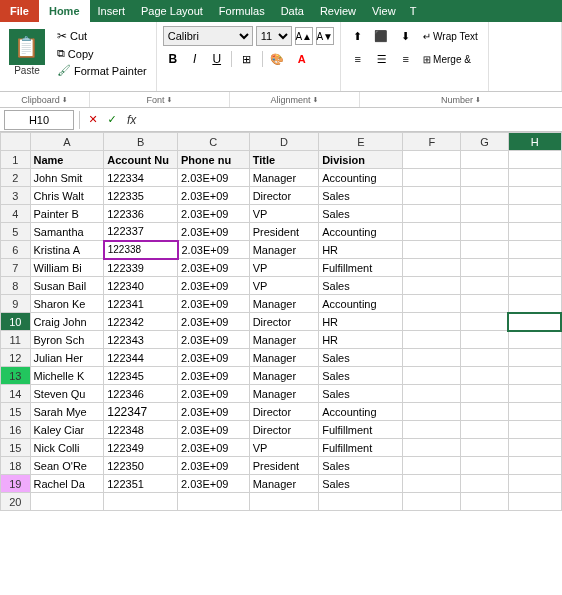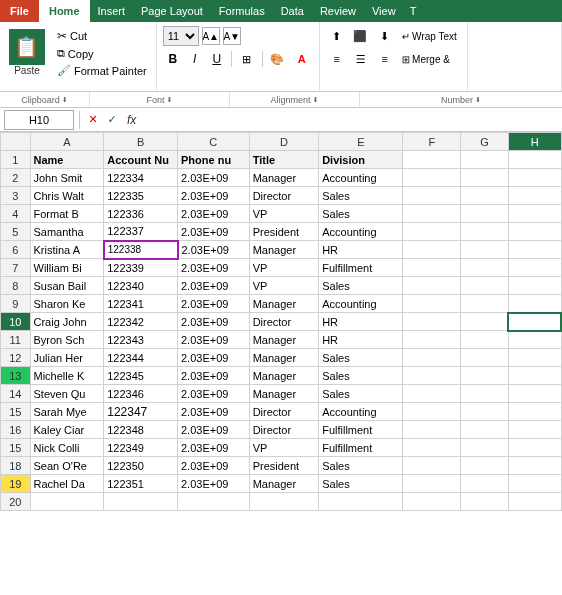"Calibri" select { html: none -> <select> <option>Calibri</option> </select> }
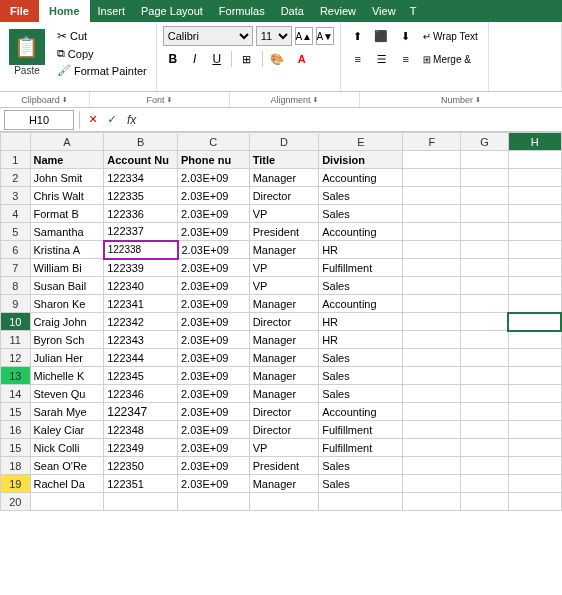"Format B" td { text: Format -> Painter }
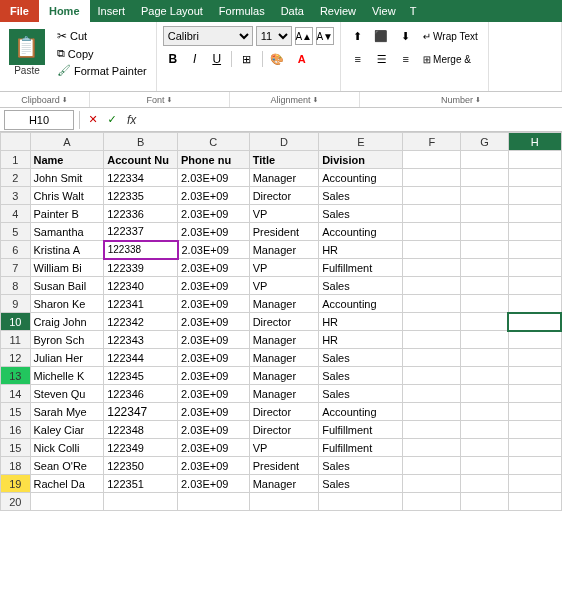"19" td { background: #fde047 -> #f0abfc }
